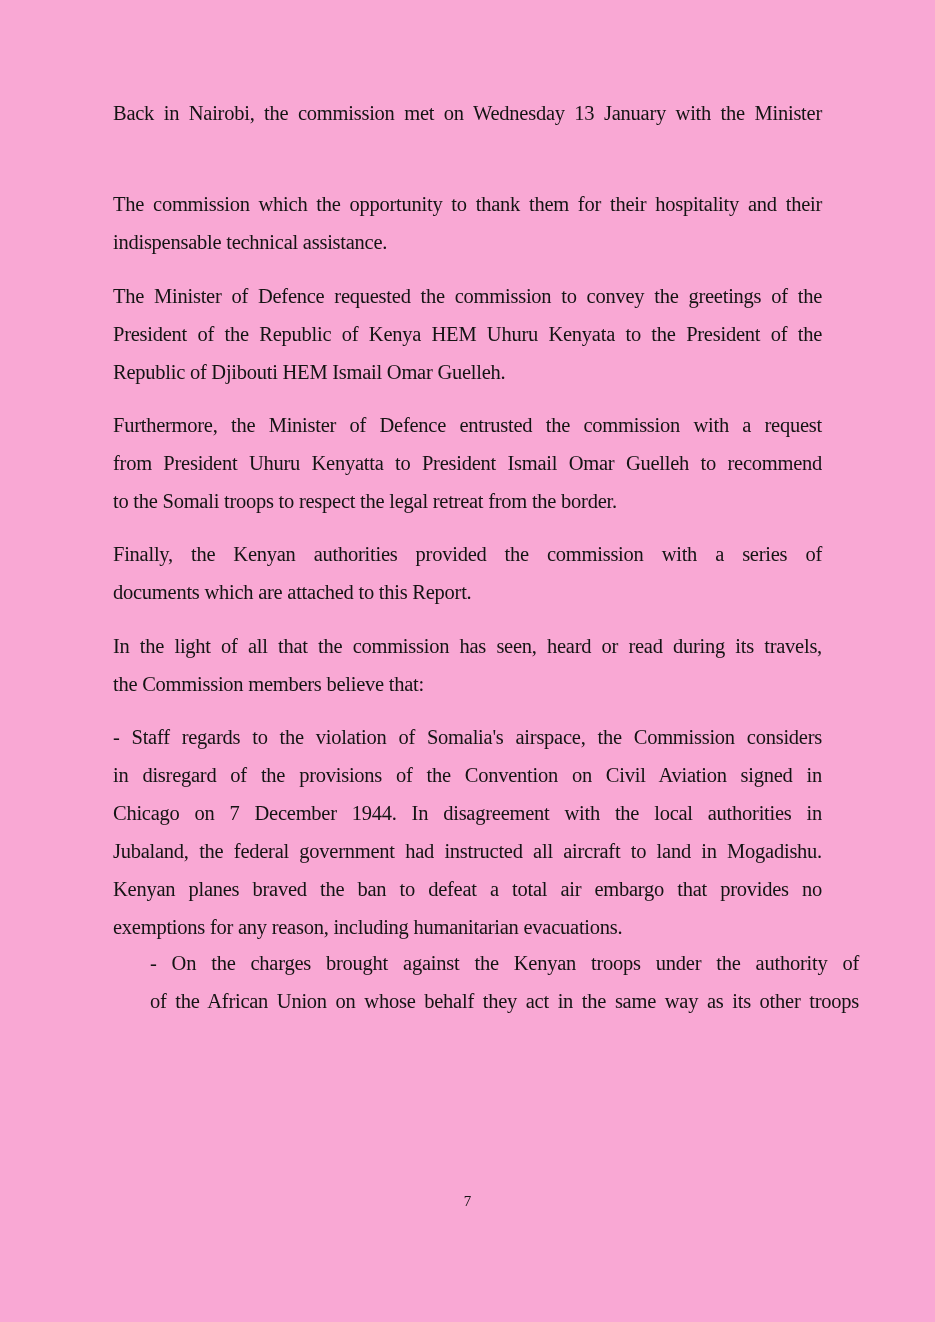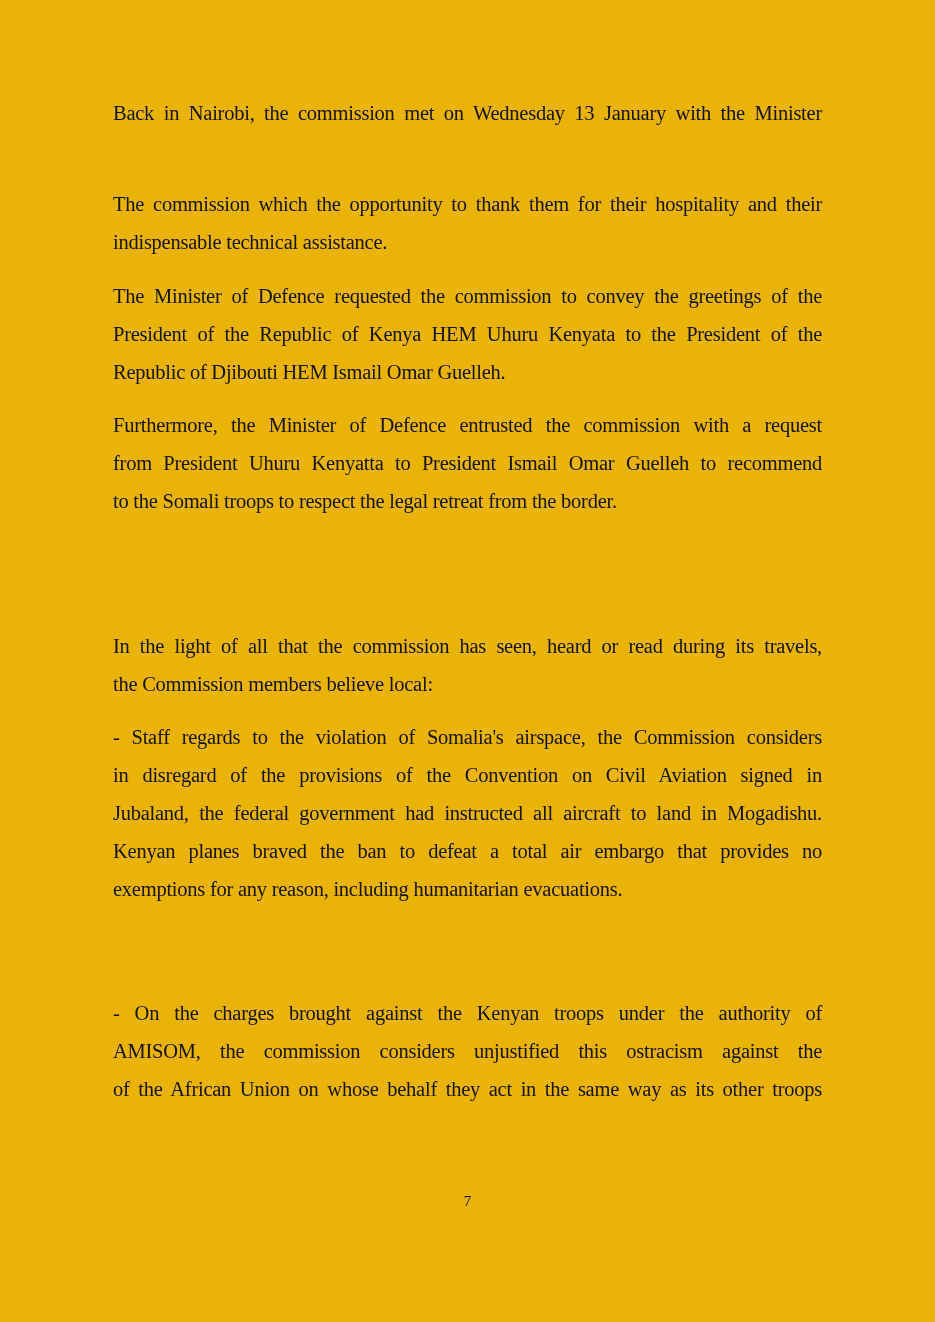"Back in Nairobi, the commission" .page { background: #eab308 -> #f9a8d4 }
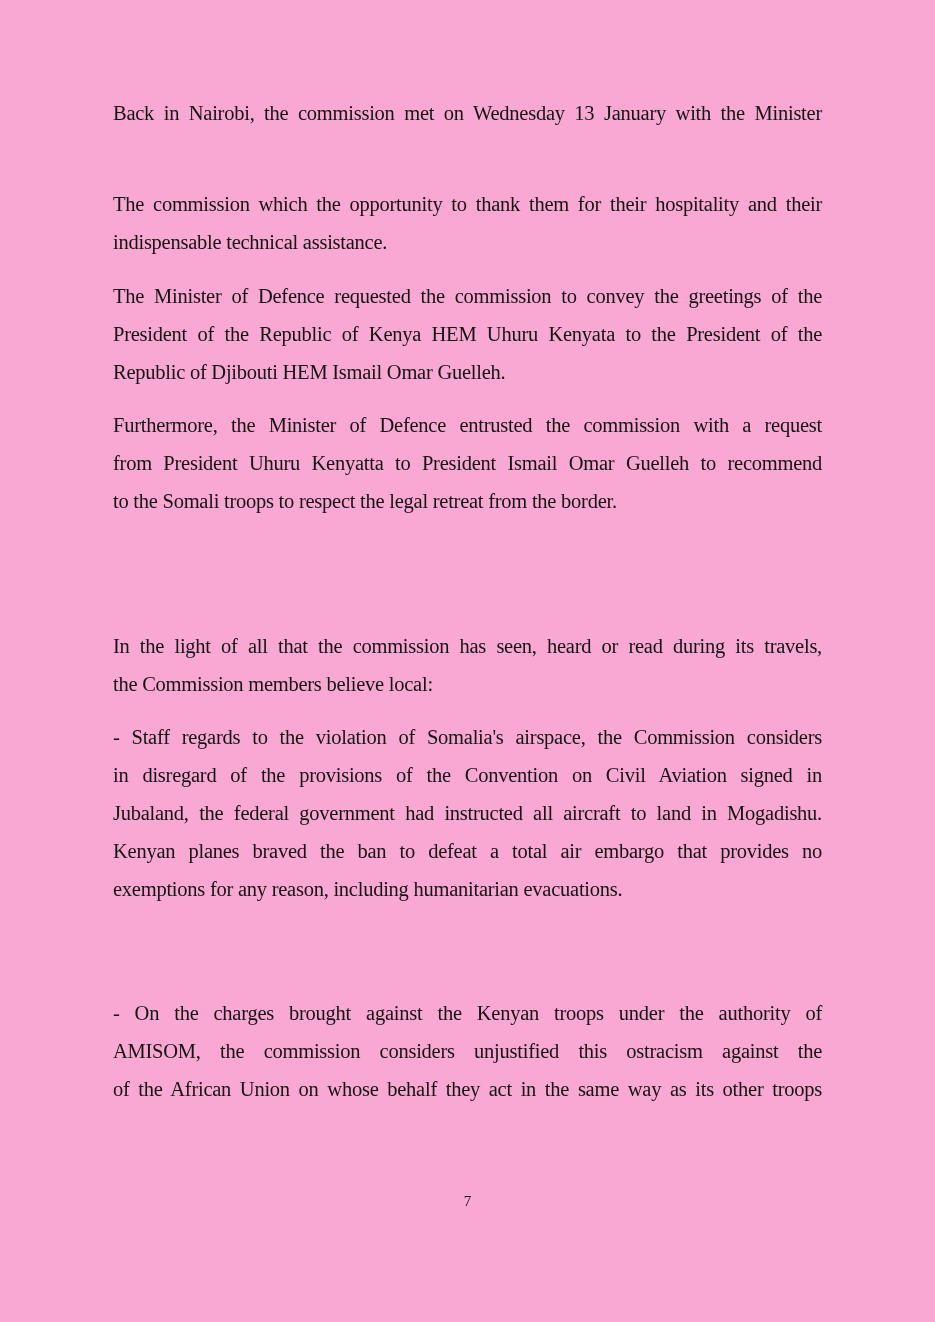"Finally, the Kenyan authorities provided" div.para { html: none -> <div> <span>Finally, the Kenyan authorities provided the commission with a series of</span> <span>documents which are attached to this Report.</span> </div> }
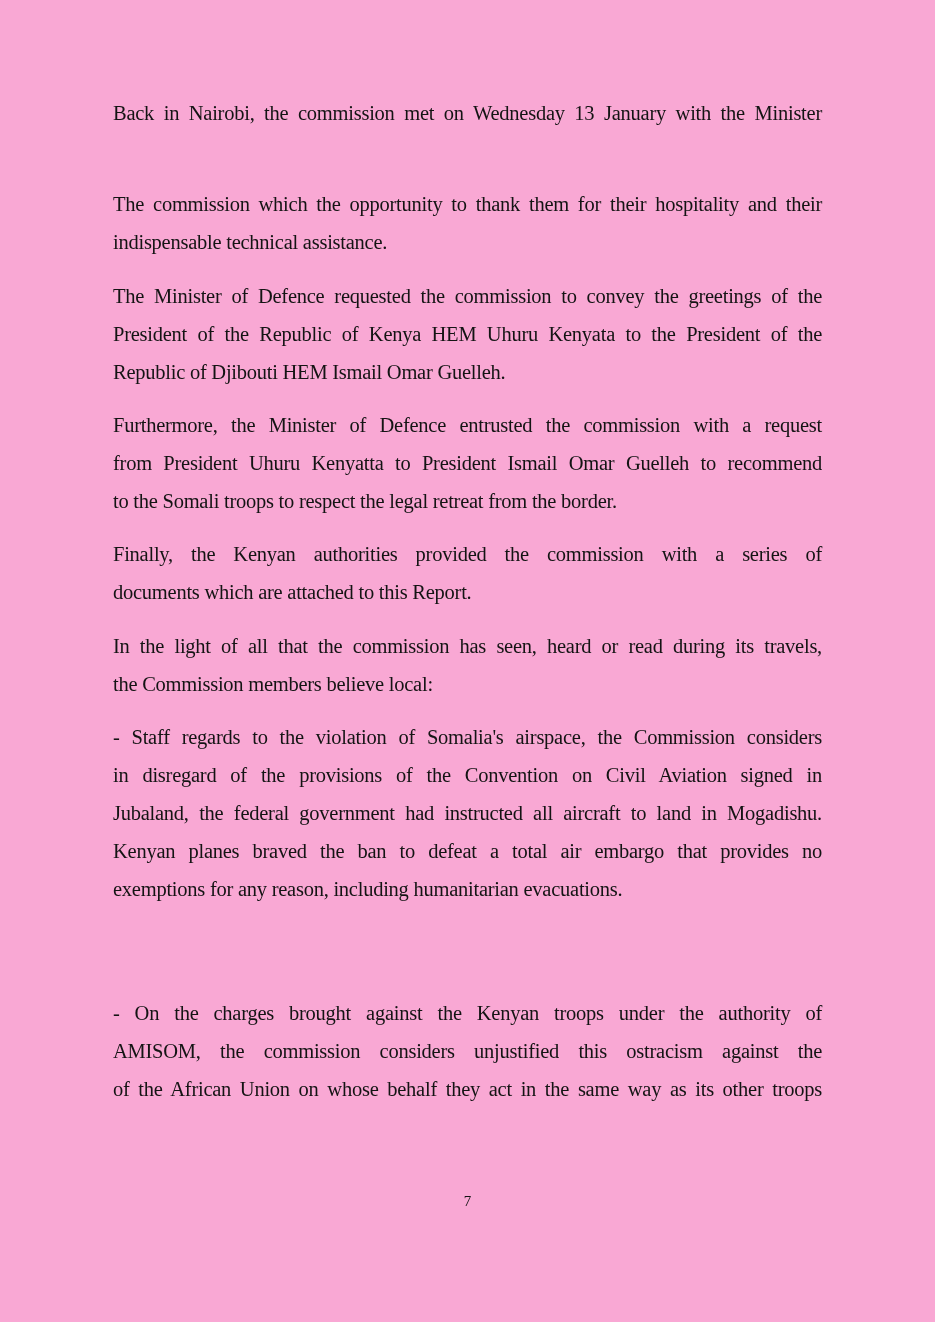"the Commission members believe local:" span.line { text: local -> that }
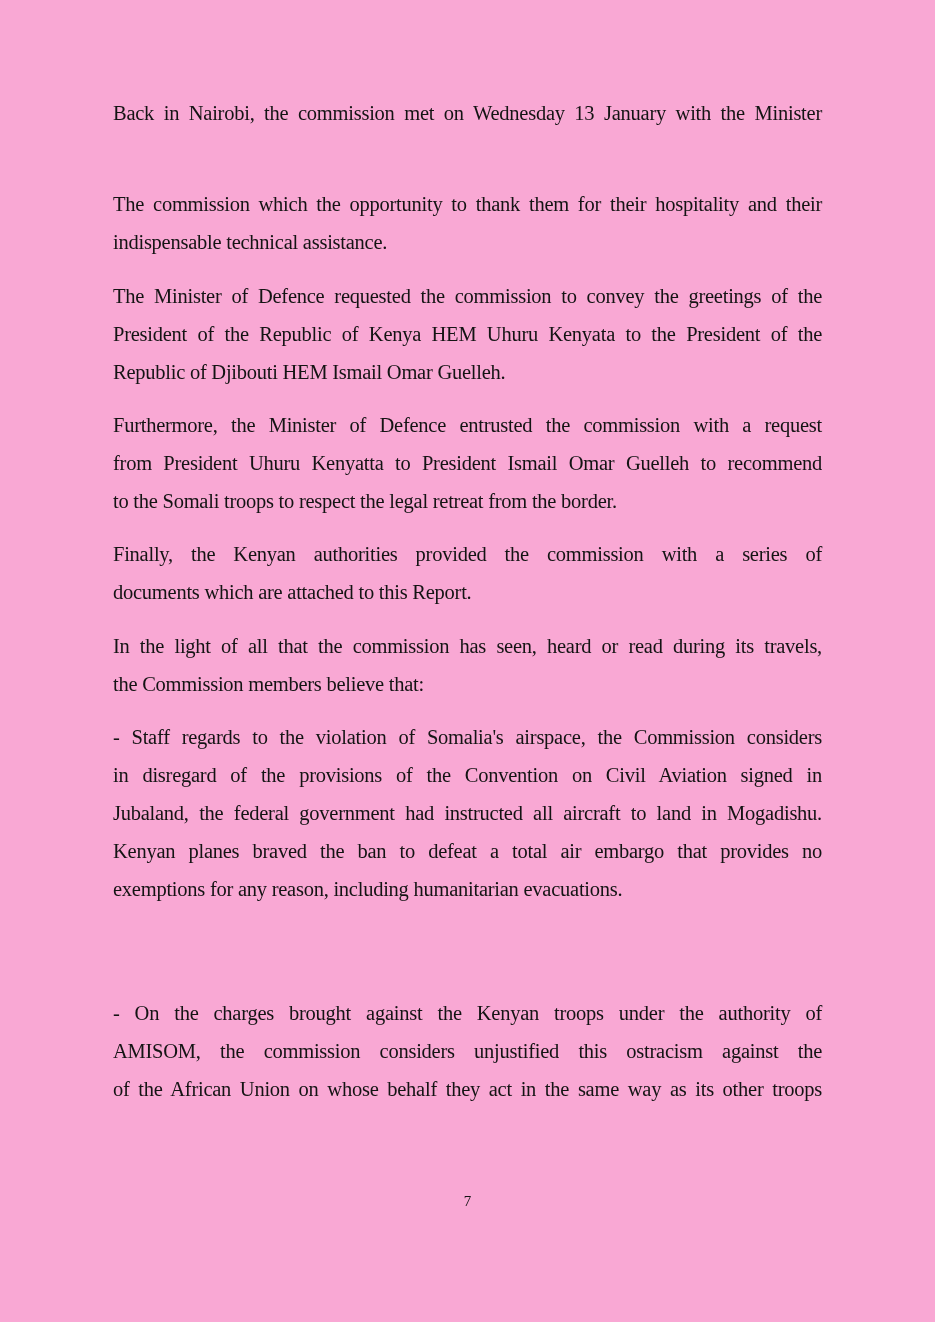"Chicago on 7 December 1944." span.line { html: none -> <span>Chicago on 7 December 1944. In disagreement with the local authorities in</span> }
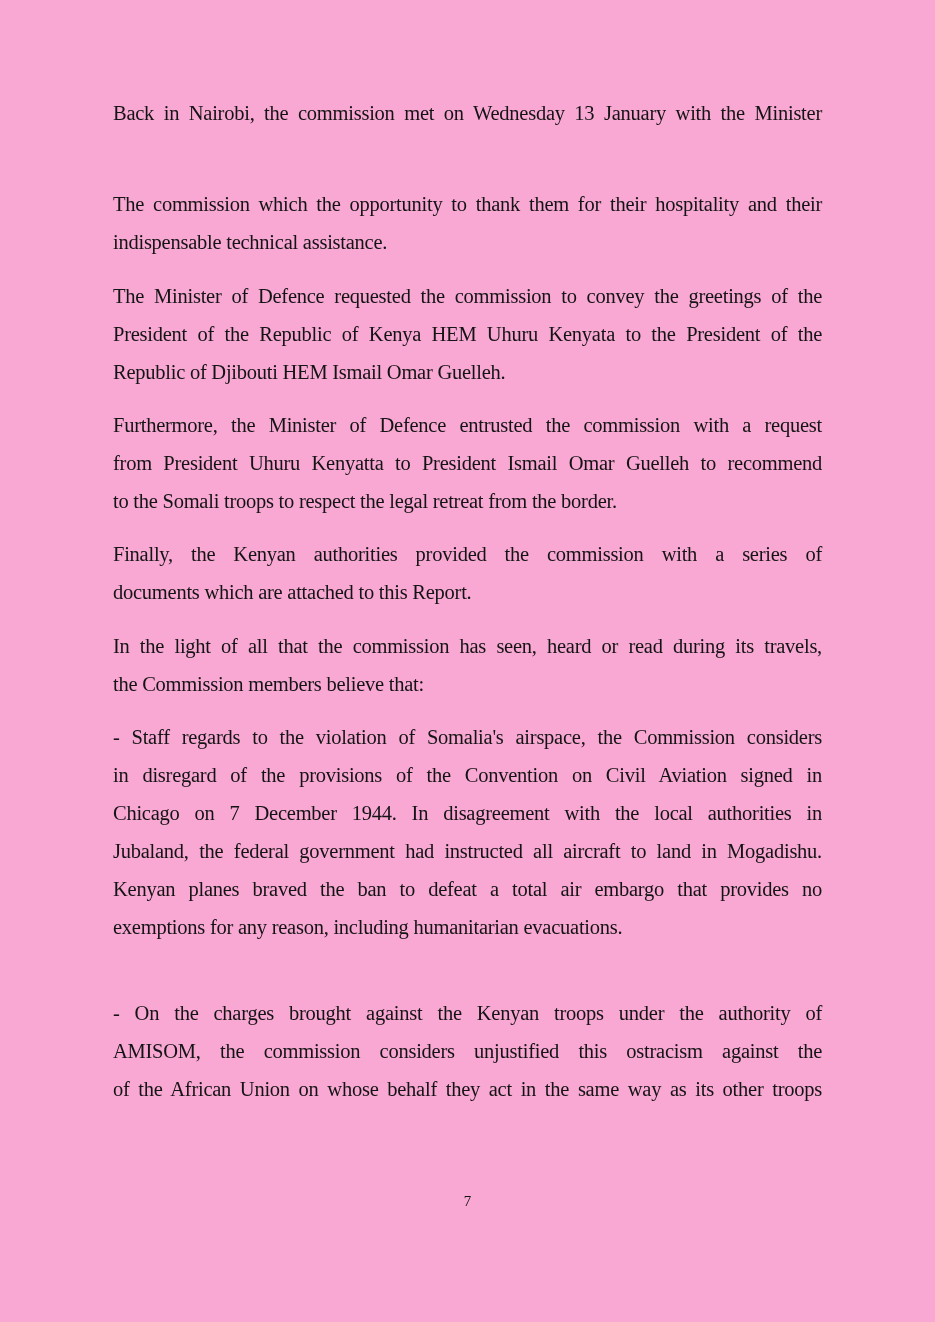"- On the charges brought" div.para { margin-left: none -> 37px; top: 994px -> 944px }
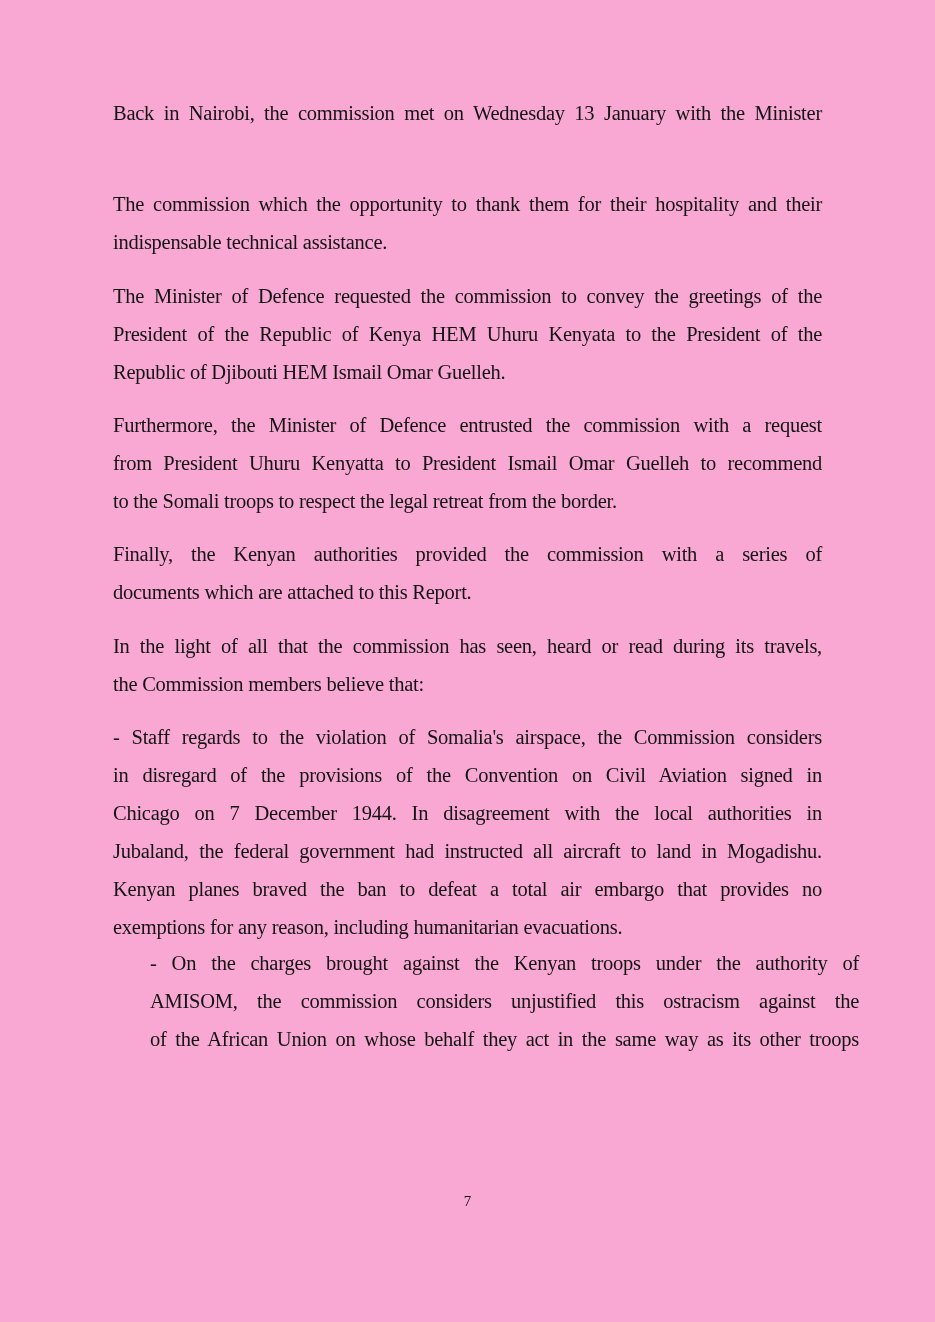"AMISOM, the commission considers" span.line { html: <span>AMISOM, the commission considers unjustified this ostracism against the</span> -> none }
